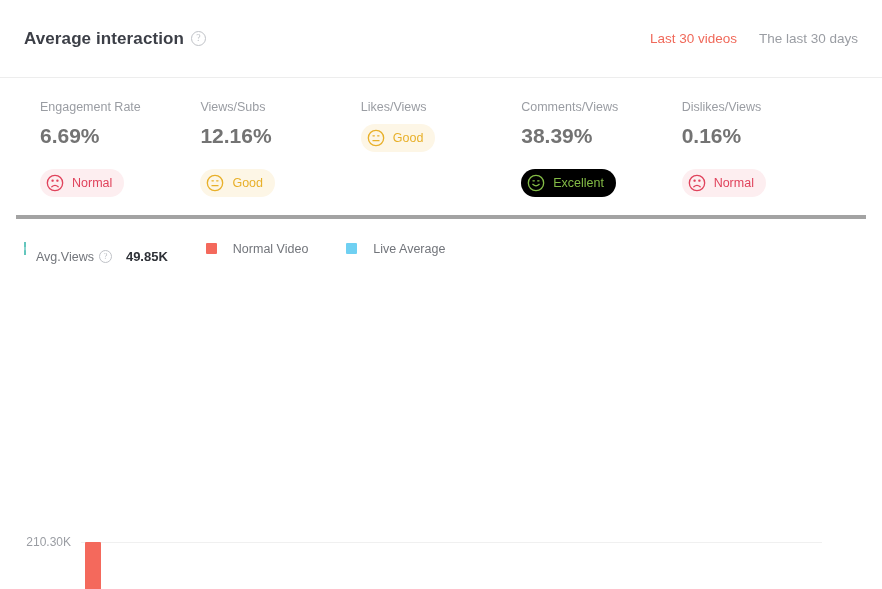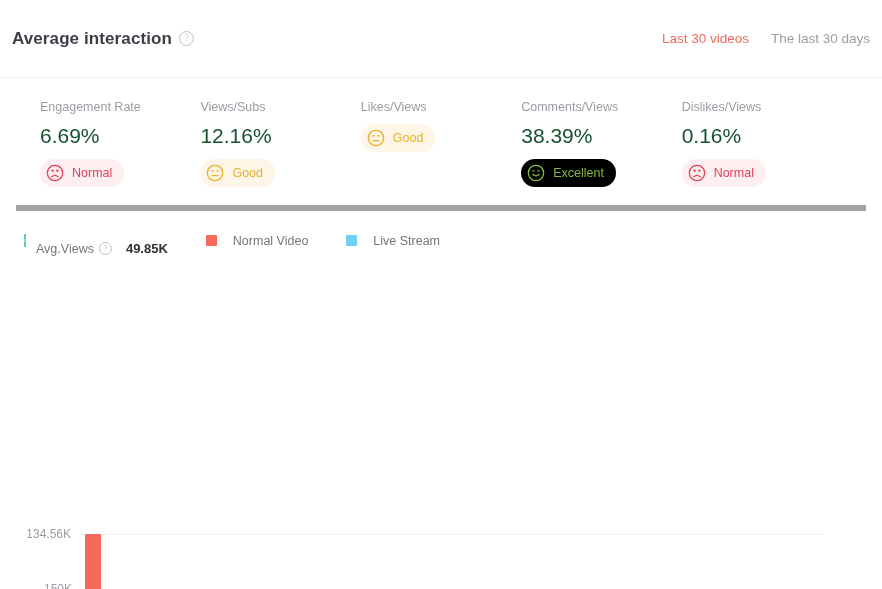"Average interaction" .header { padding: 0 12px -> 0 24px }
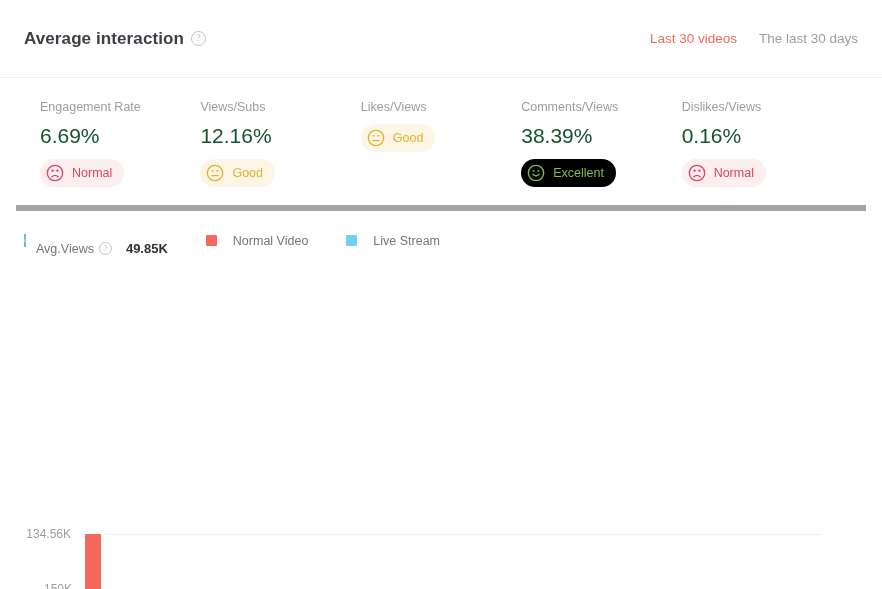"Engagement Rate" .metrics { border-bottom: 6px solid #a3a3a3 -> 4px solid #a3a3a3 }
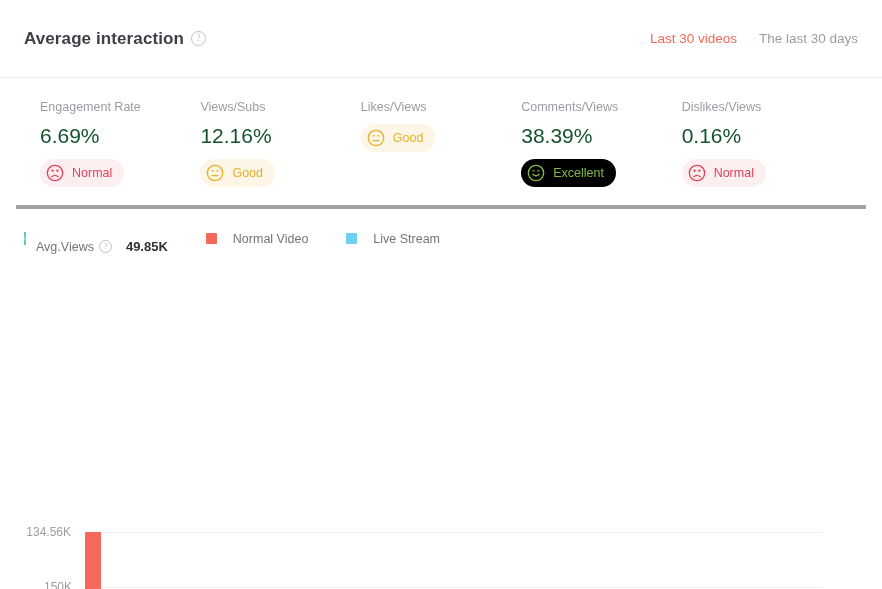"6.69%" .metric-value { color: #14532d -> #737373; font-weight: 400 -> 700; margin-bottom: 11px -> 21px }
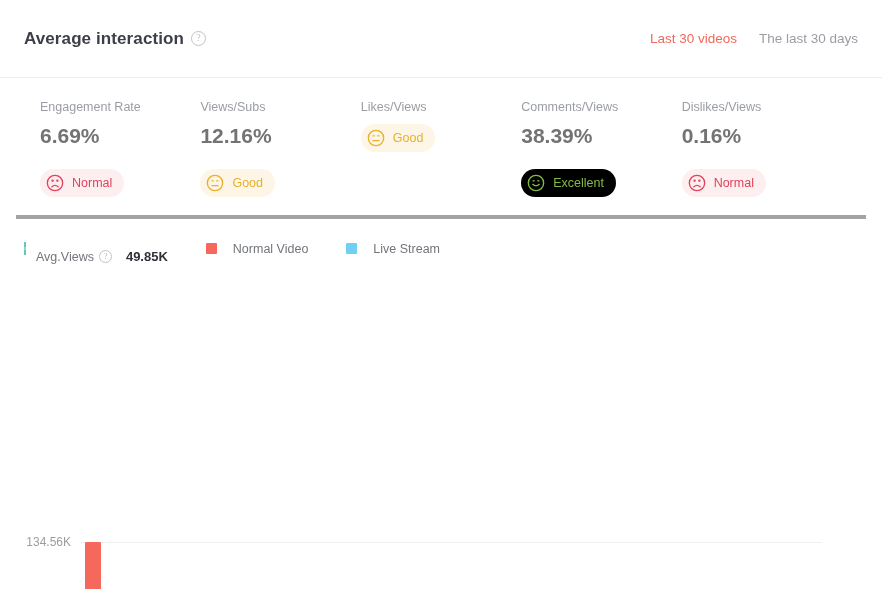"Live Stream" span { text: Stream -> Average }
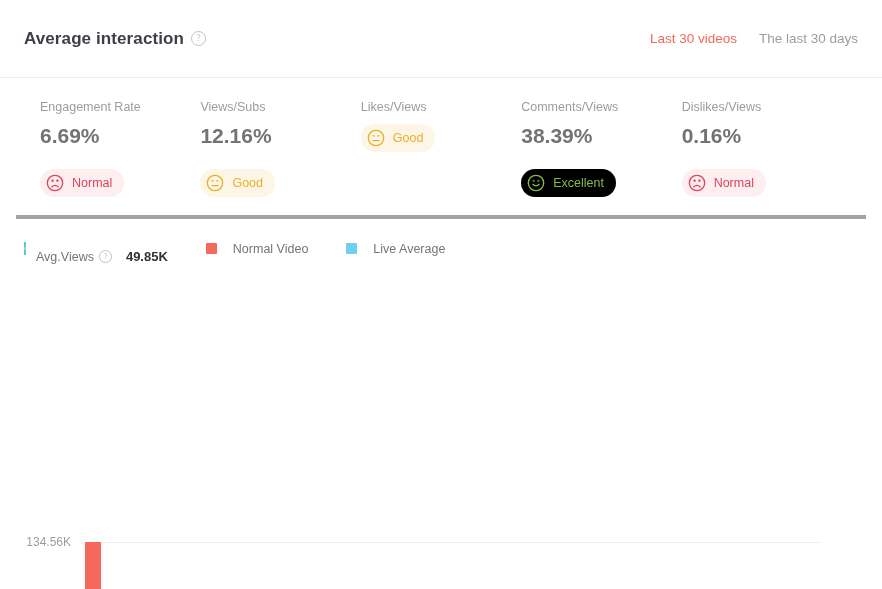"134.56K" div.ytick { text: 134.56K -> 210.30K }
